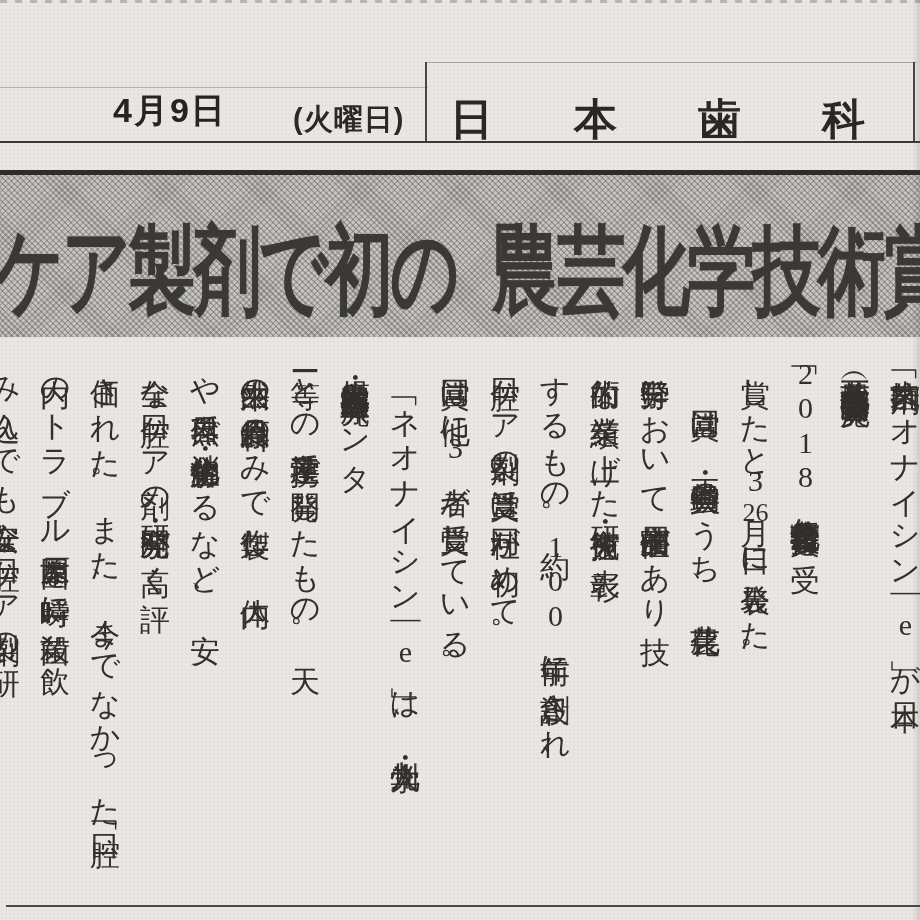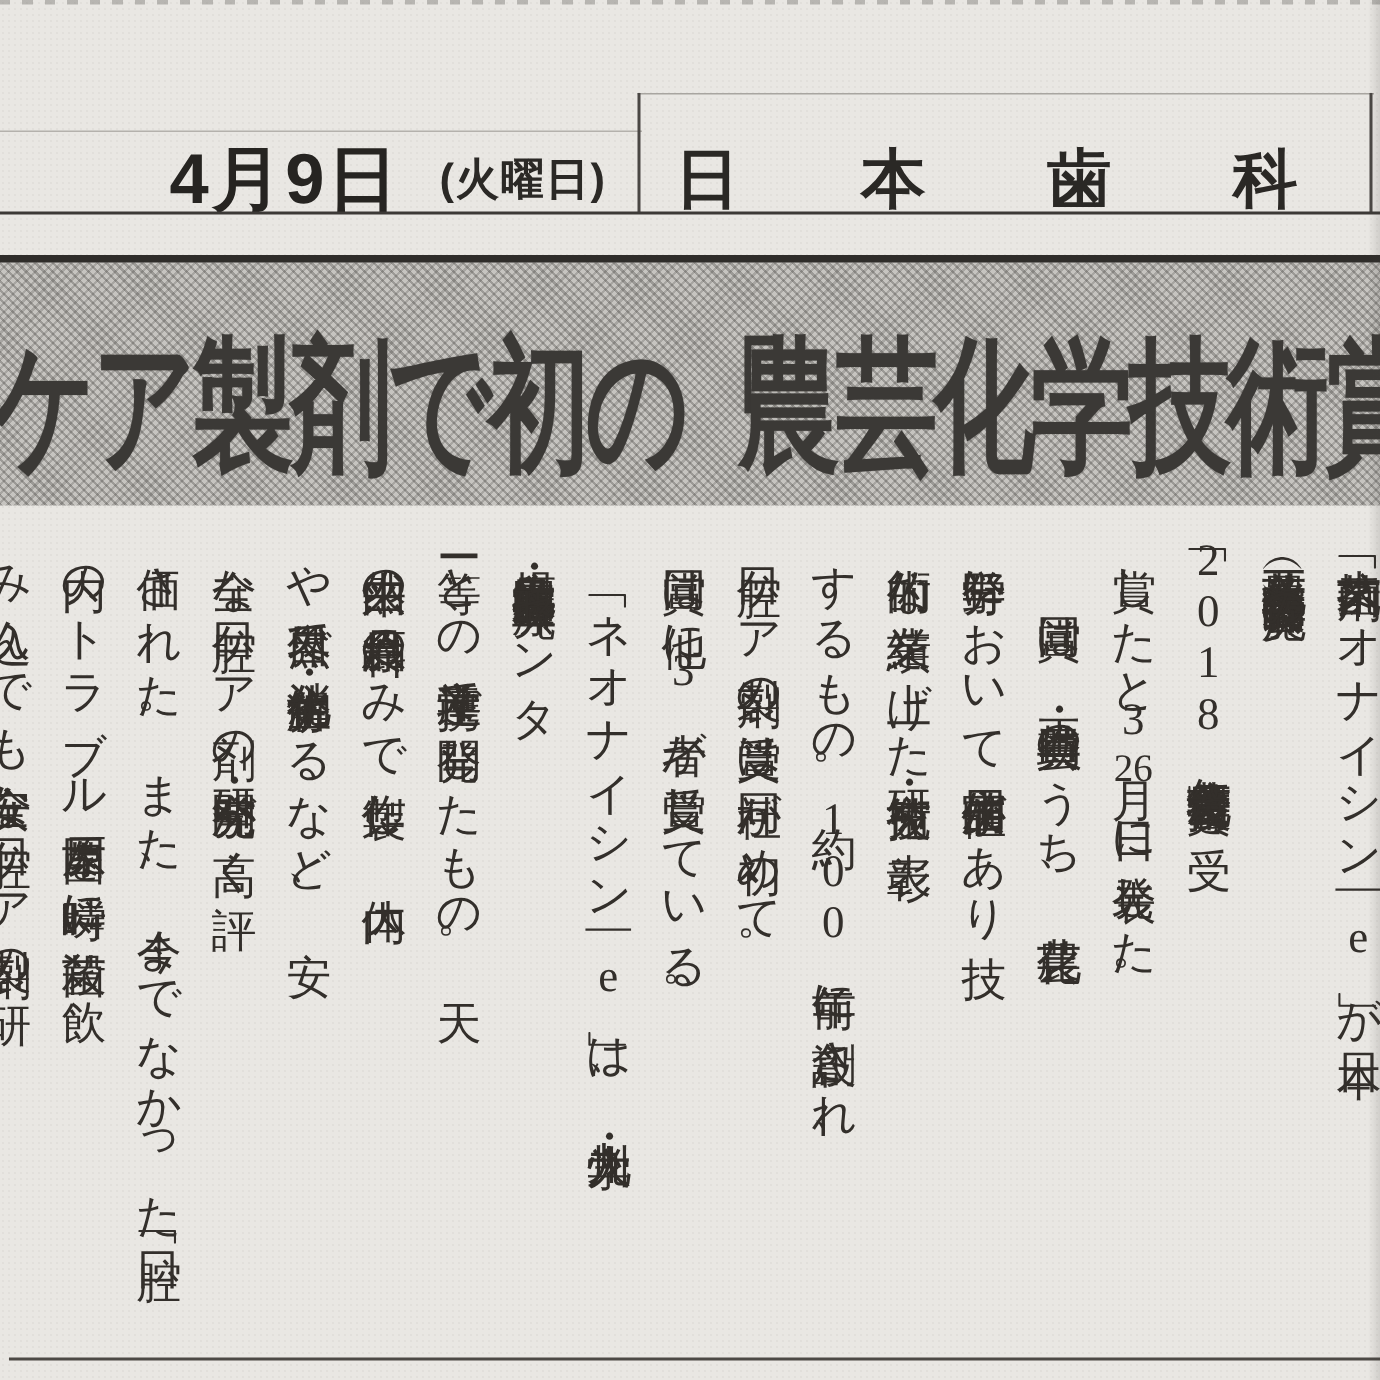"4月9日" .date { font-size: 47px -> 34px }
